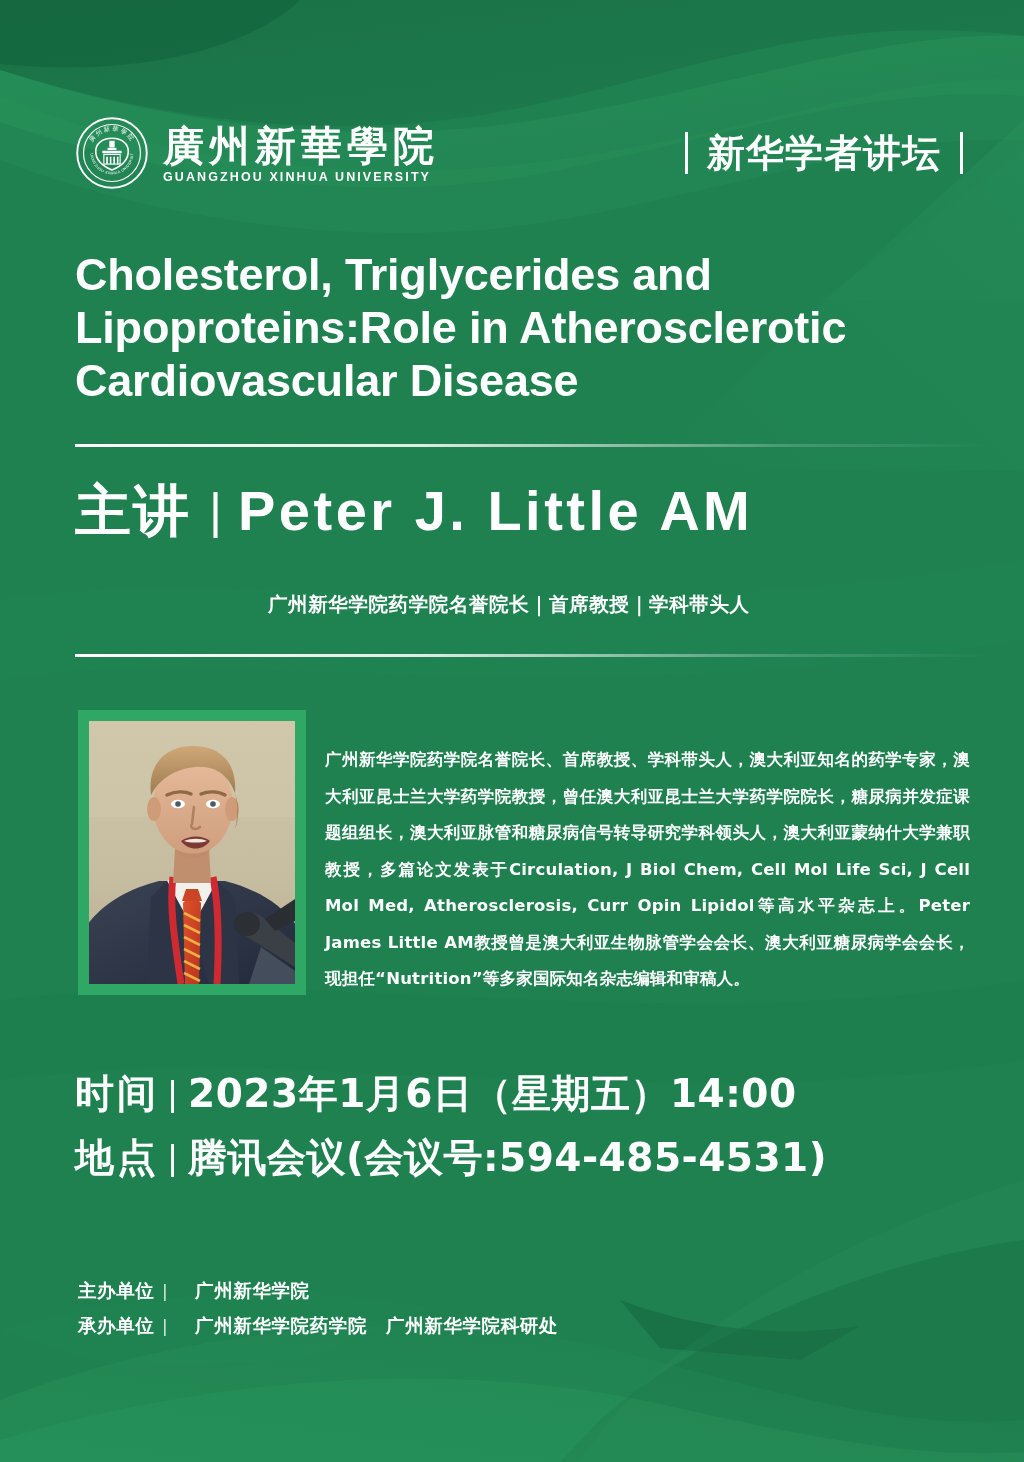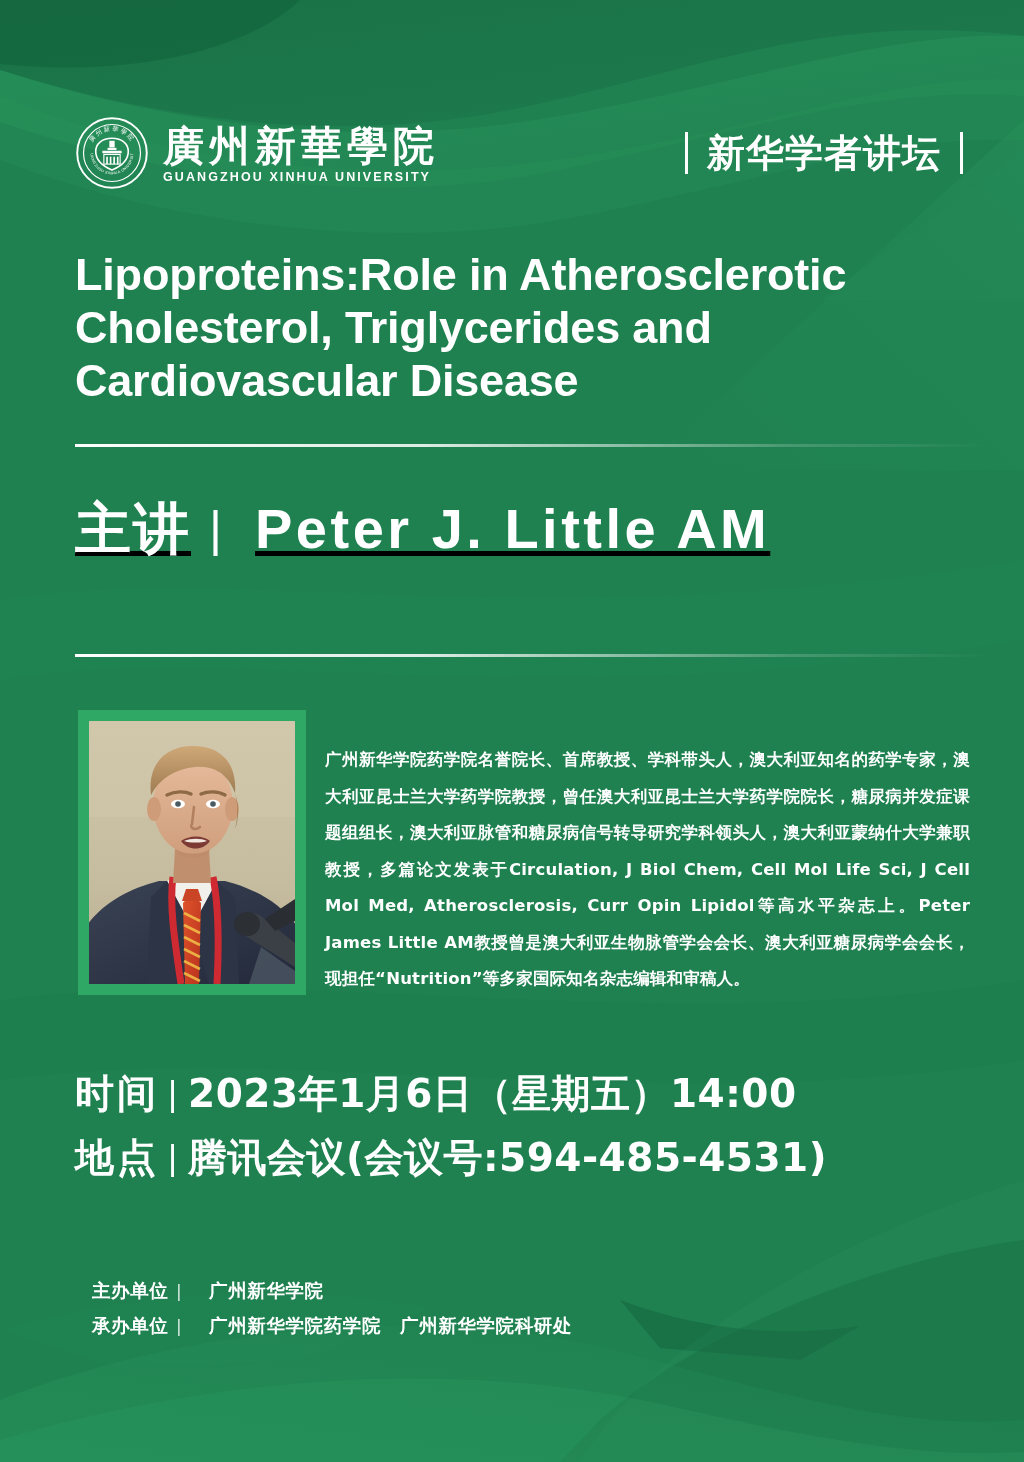"Lipoproteins:Role in Atherosclerotic" div.title-line { order: before "Cholesterol, Triglycerides and" -> after "Cholesterol, Triglycerides and" }
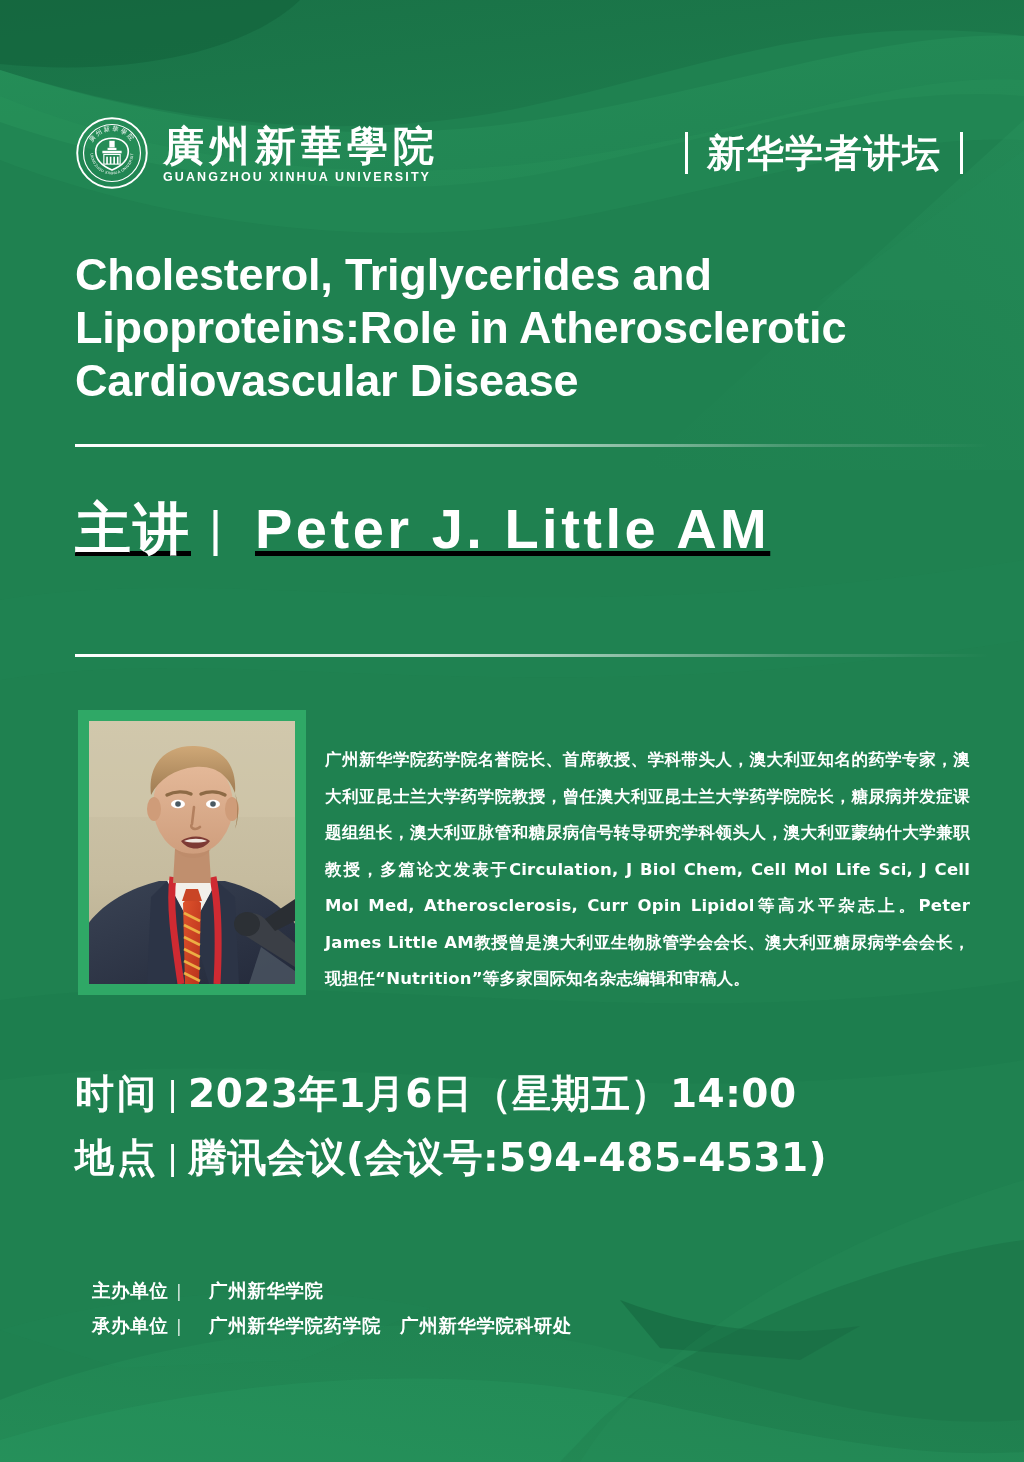"主讲" .speaker { text-decoration: underline -> none; top: 498px -> 480px }
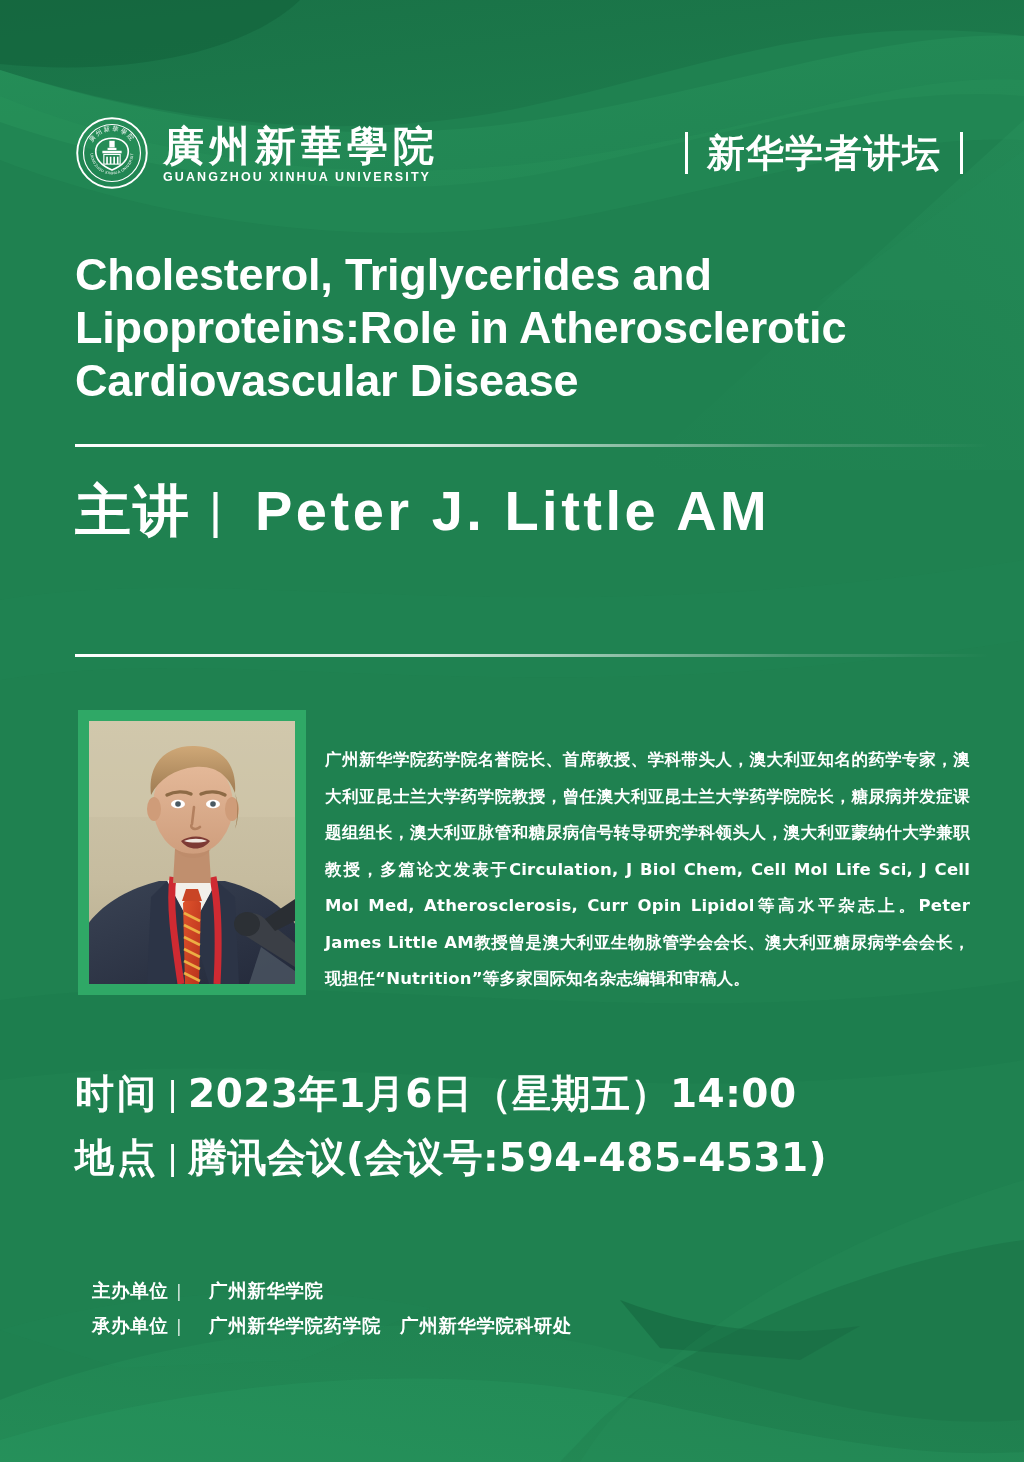"Peter J. Little AM" .speaker-name { margin-left: 17px -> none }
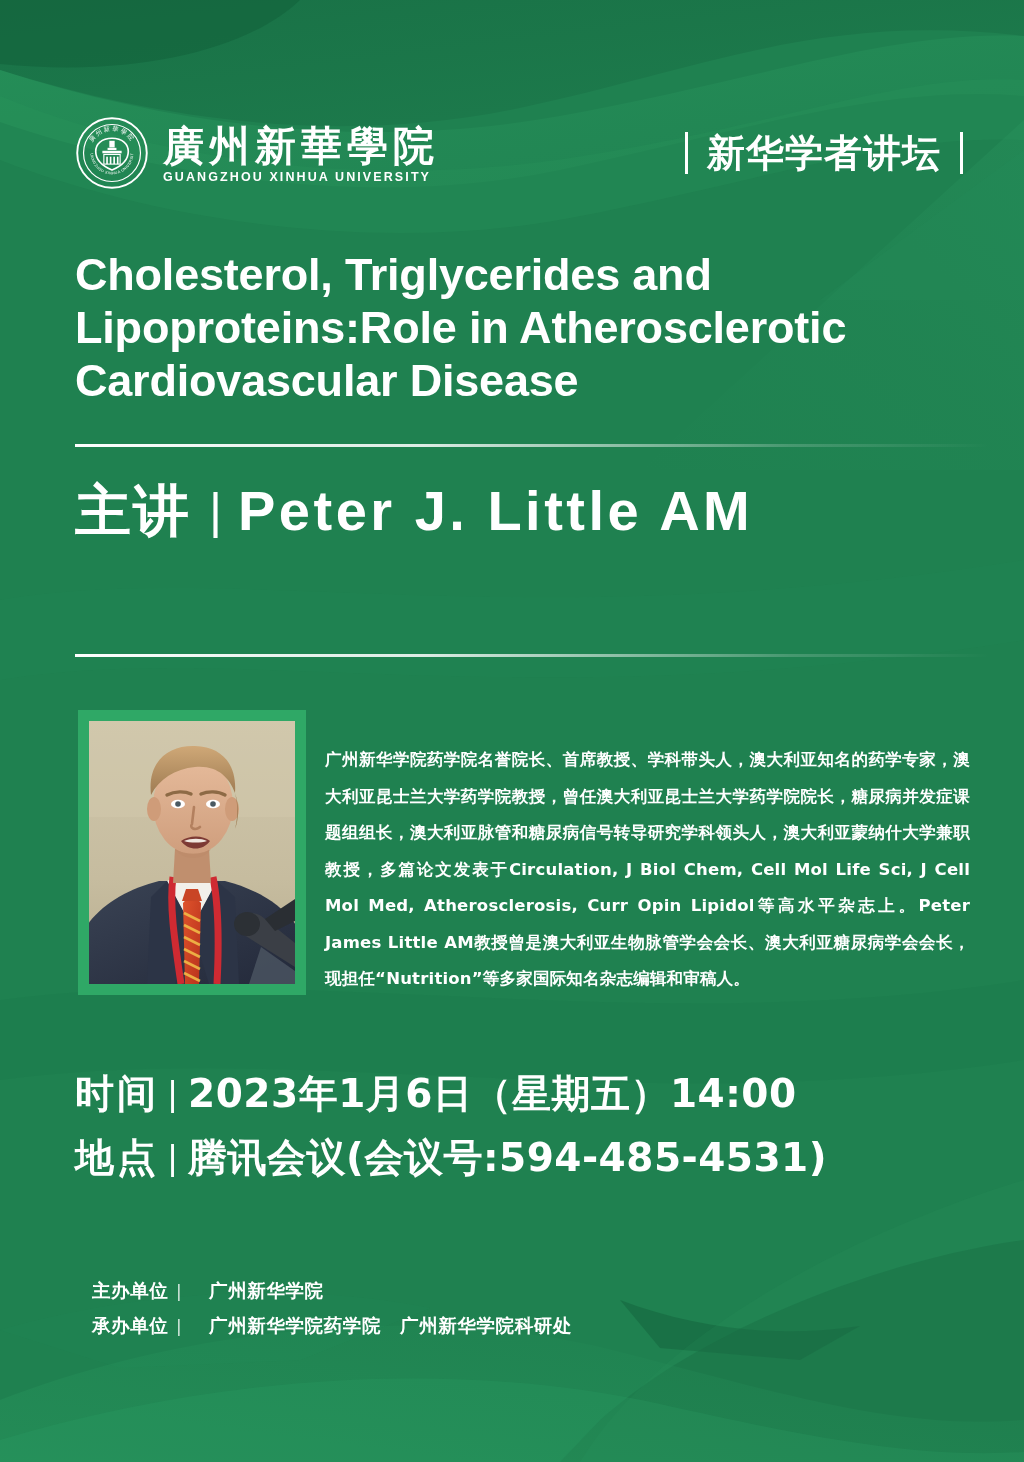"广州新华学院药学院名誉院长｜首席教授｜学科带头人" div.speaker-roles { html: none -> <div>广州新华学院药学院名誉院长｜首席教授｜学科带头人</div> }
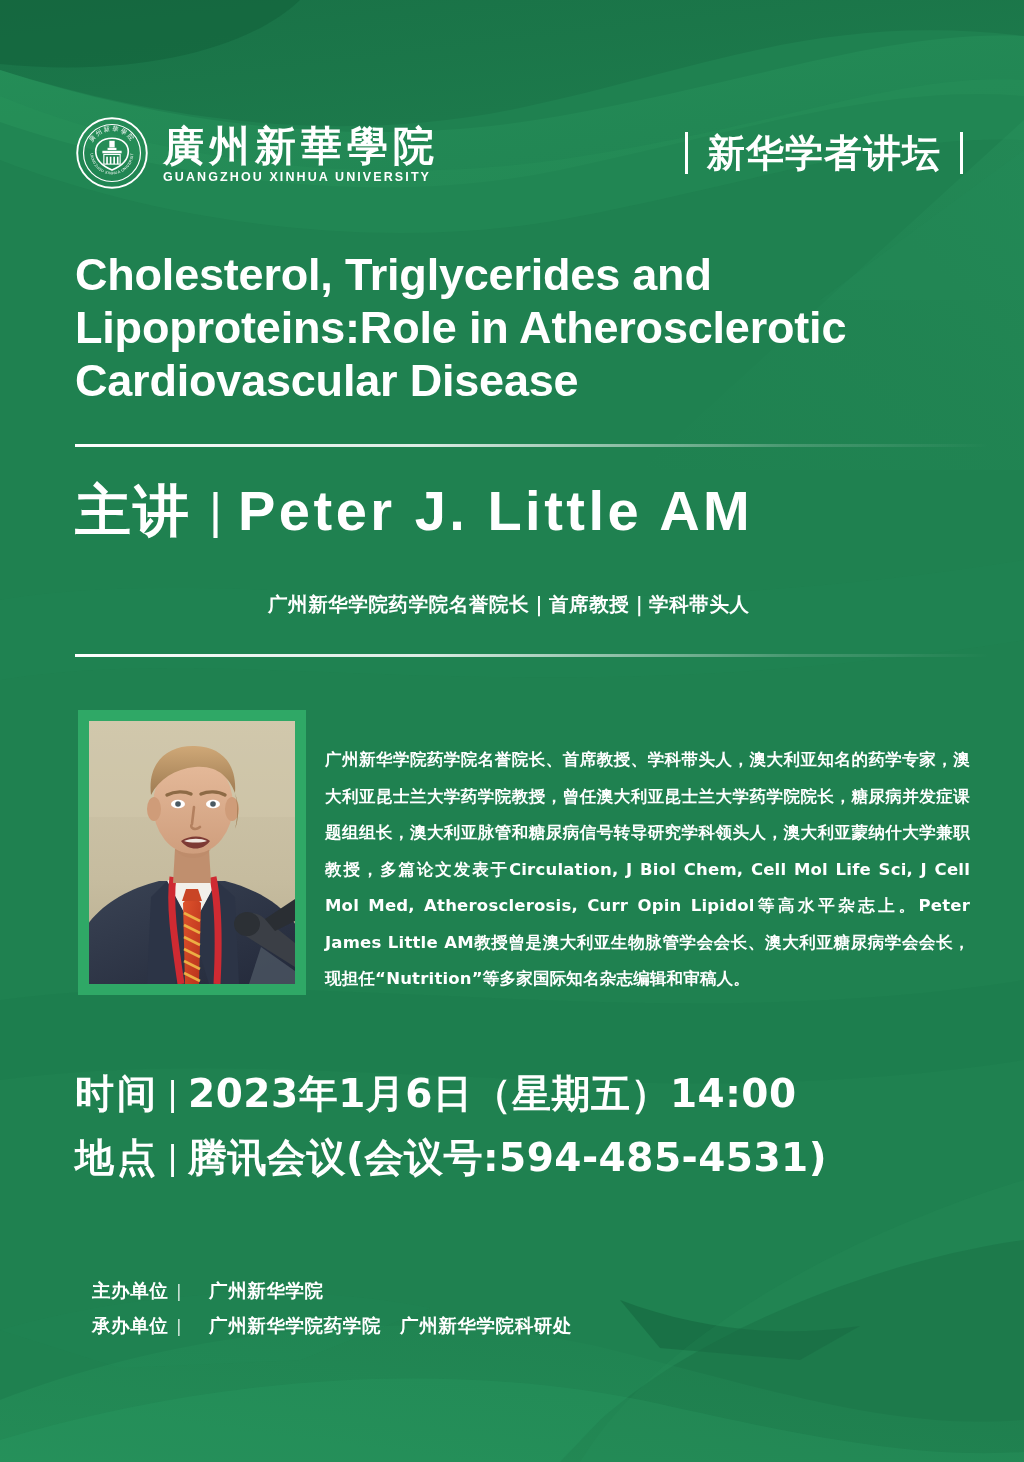"主办单位" .footer { left: 92px -> 78px }
